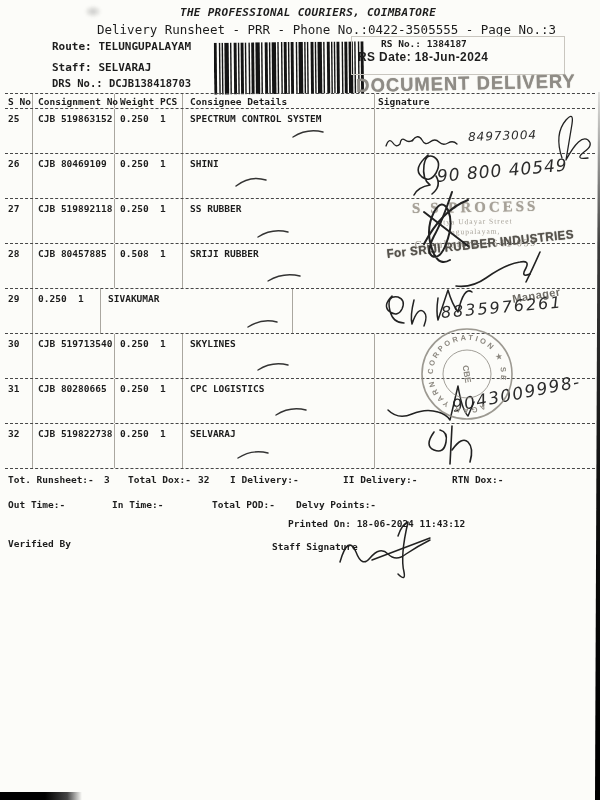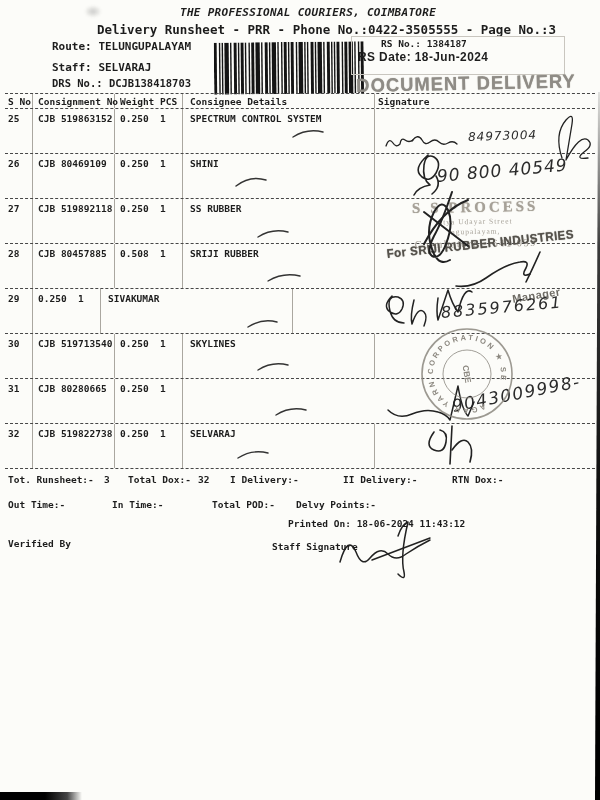"Delivery Runsheet - PRR -" .doc-subtitle { font-weight: 700 -> 400 }
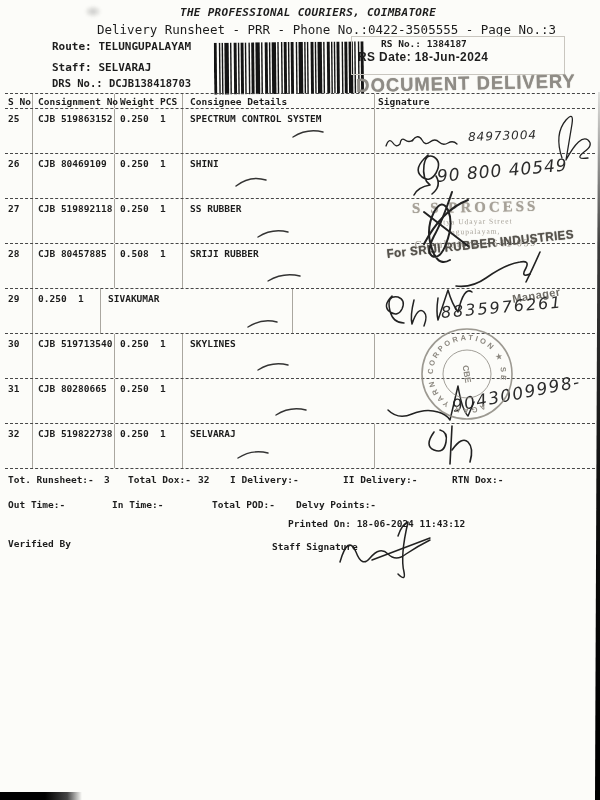"CPC LOGISTICS" div.cell { html: none -> <div>CPC LOGISTICS</div> }
